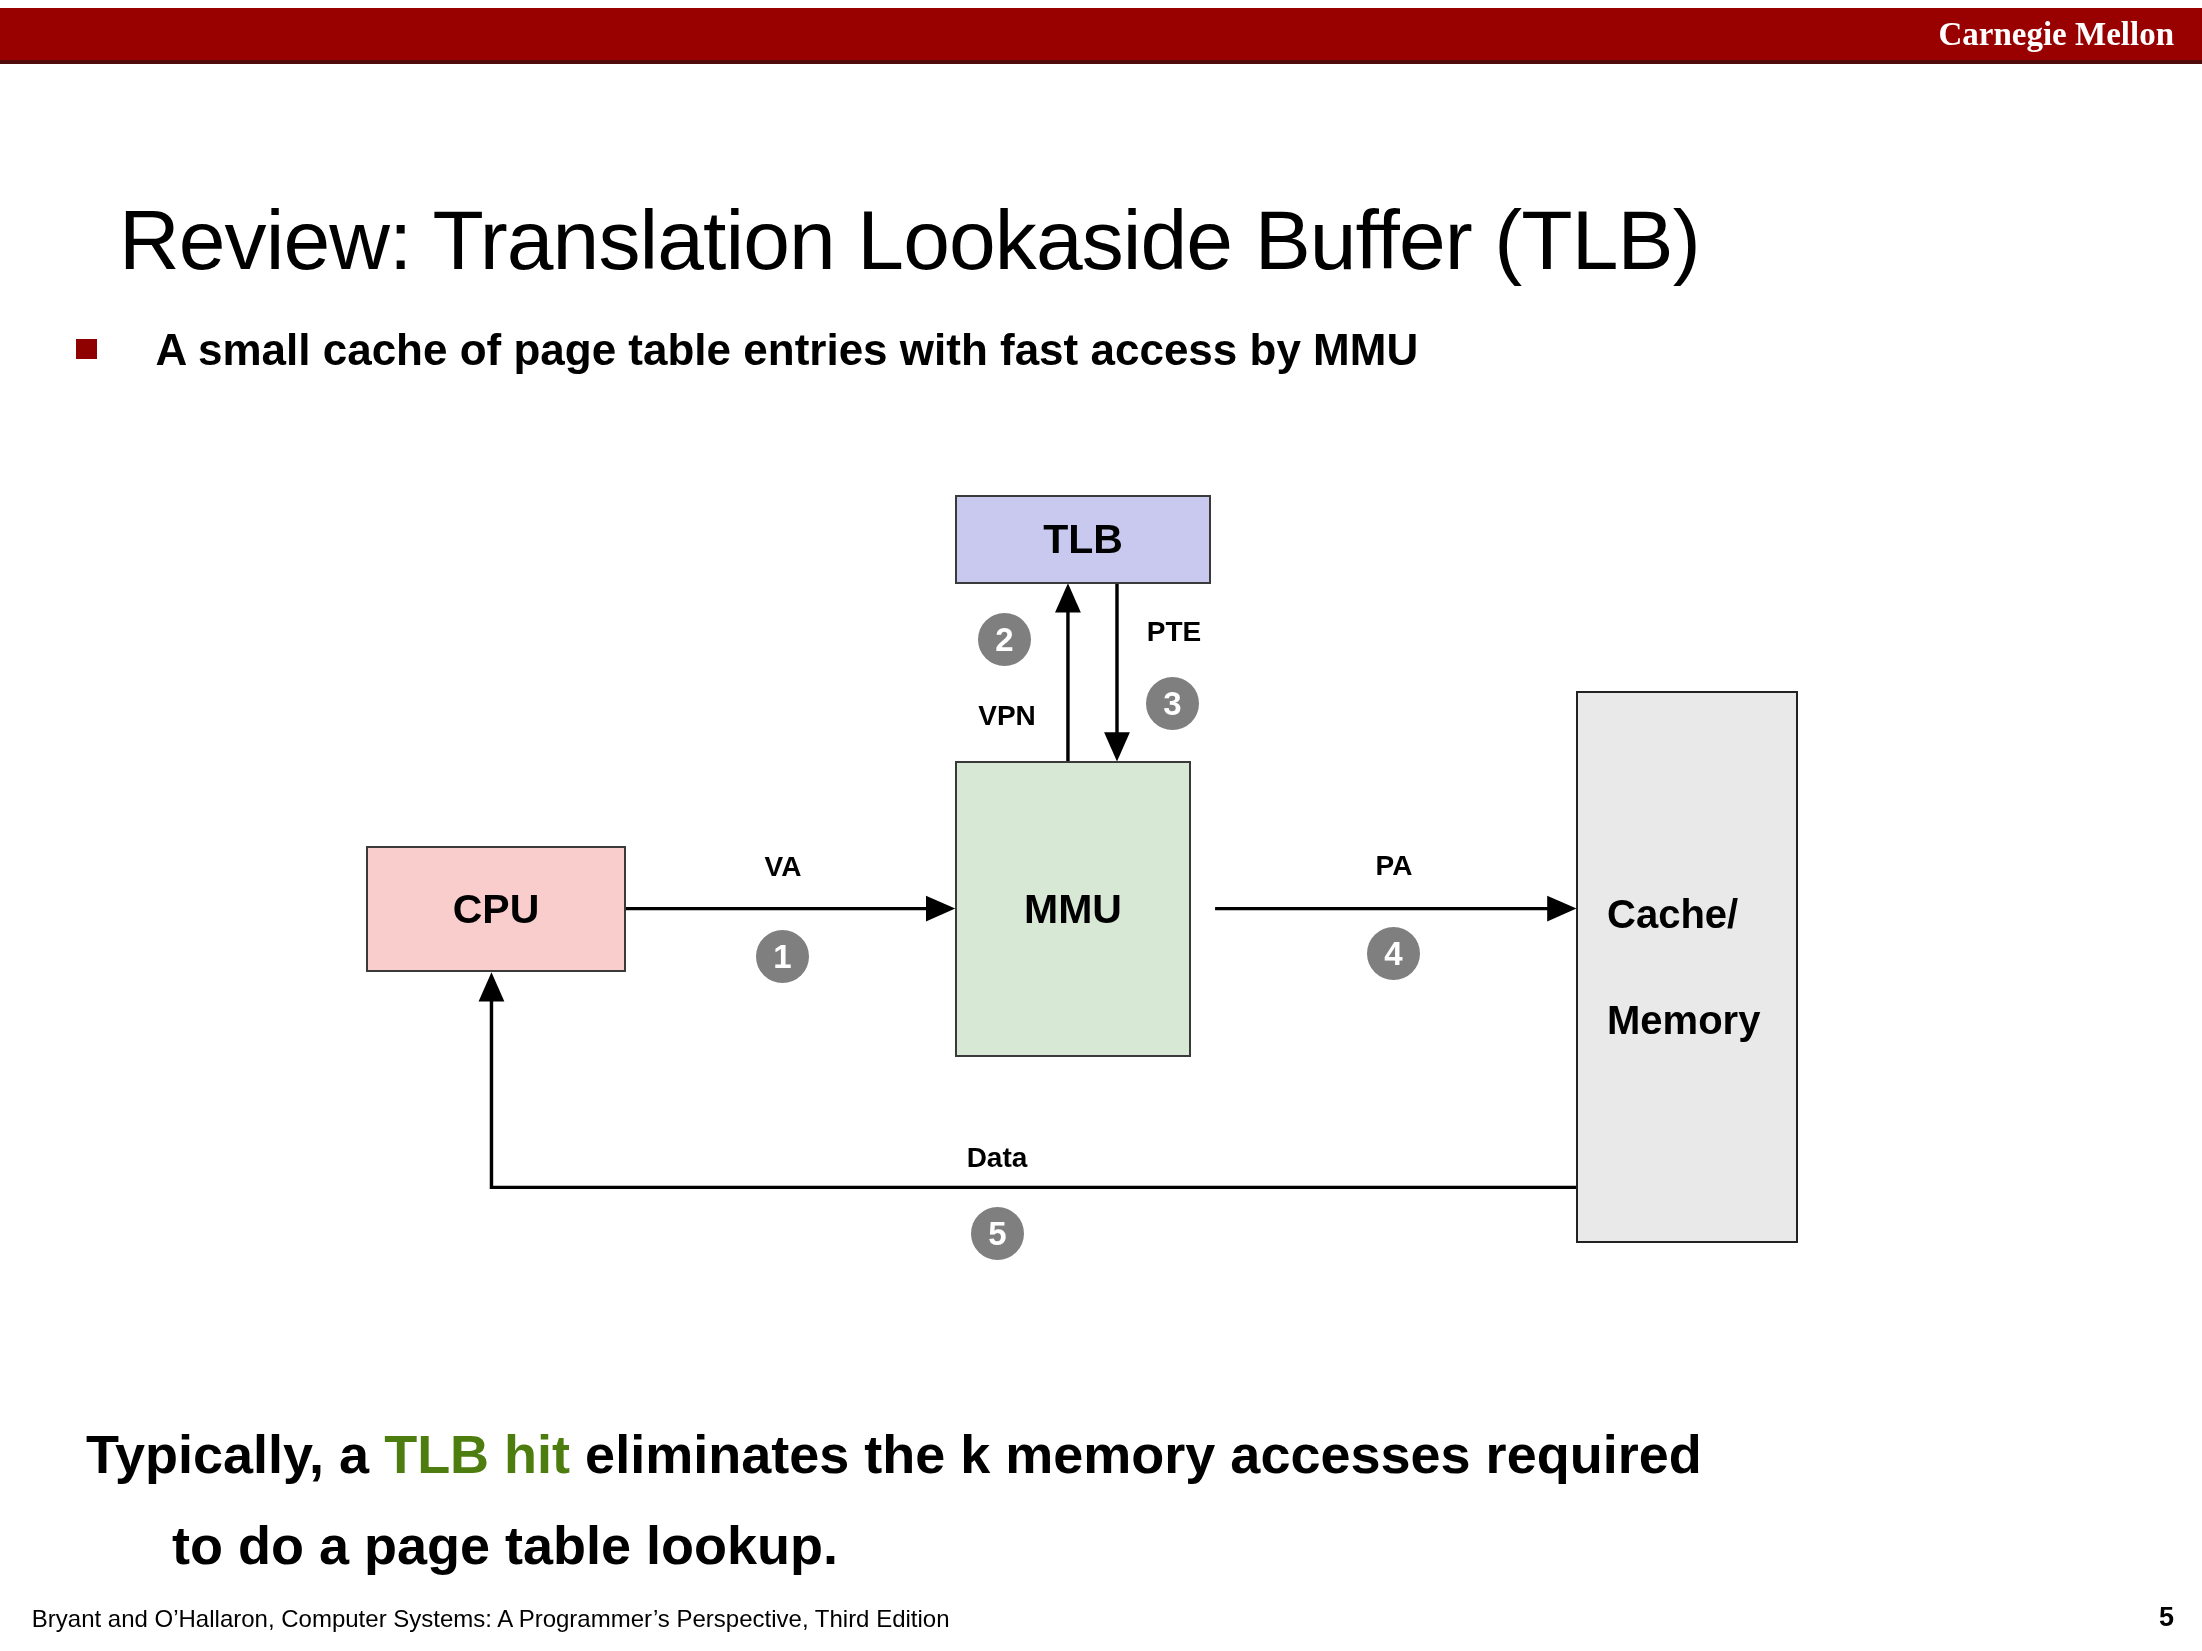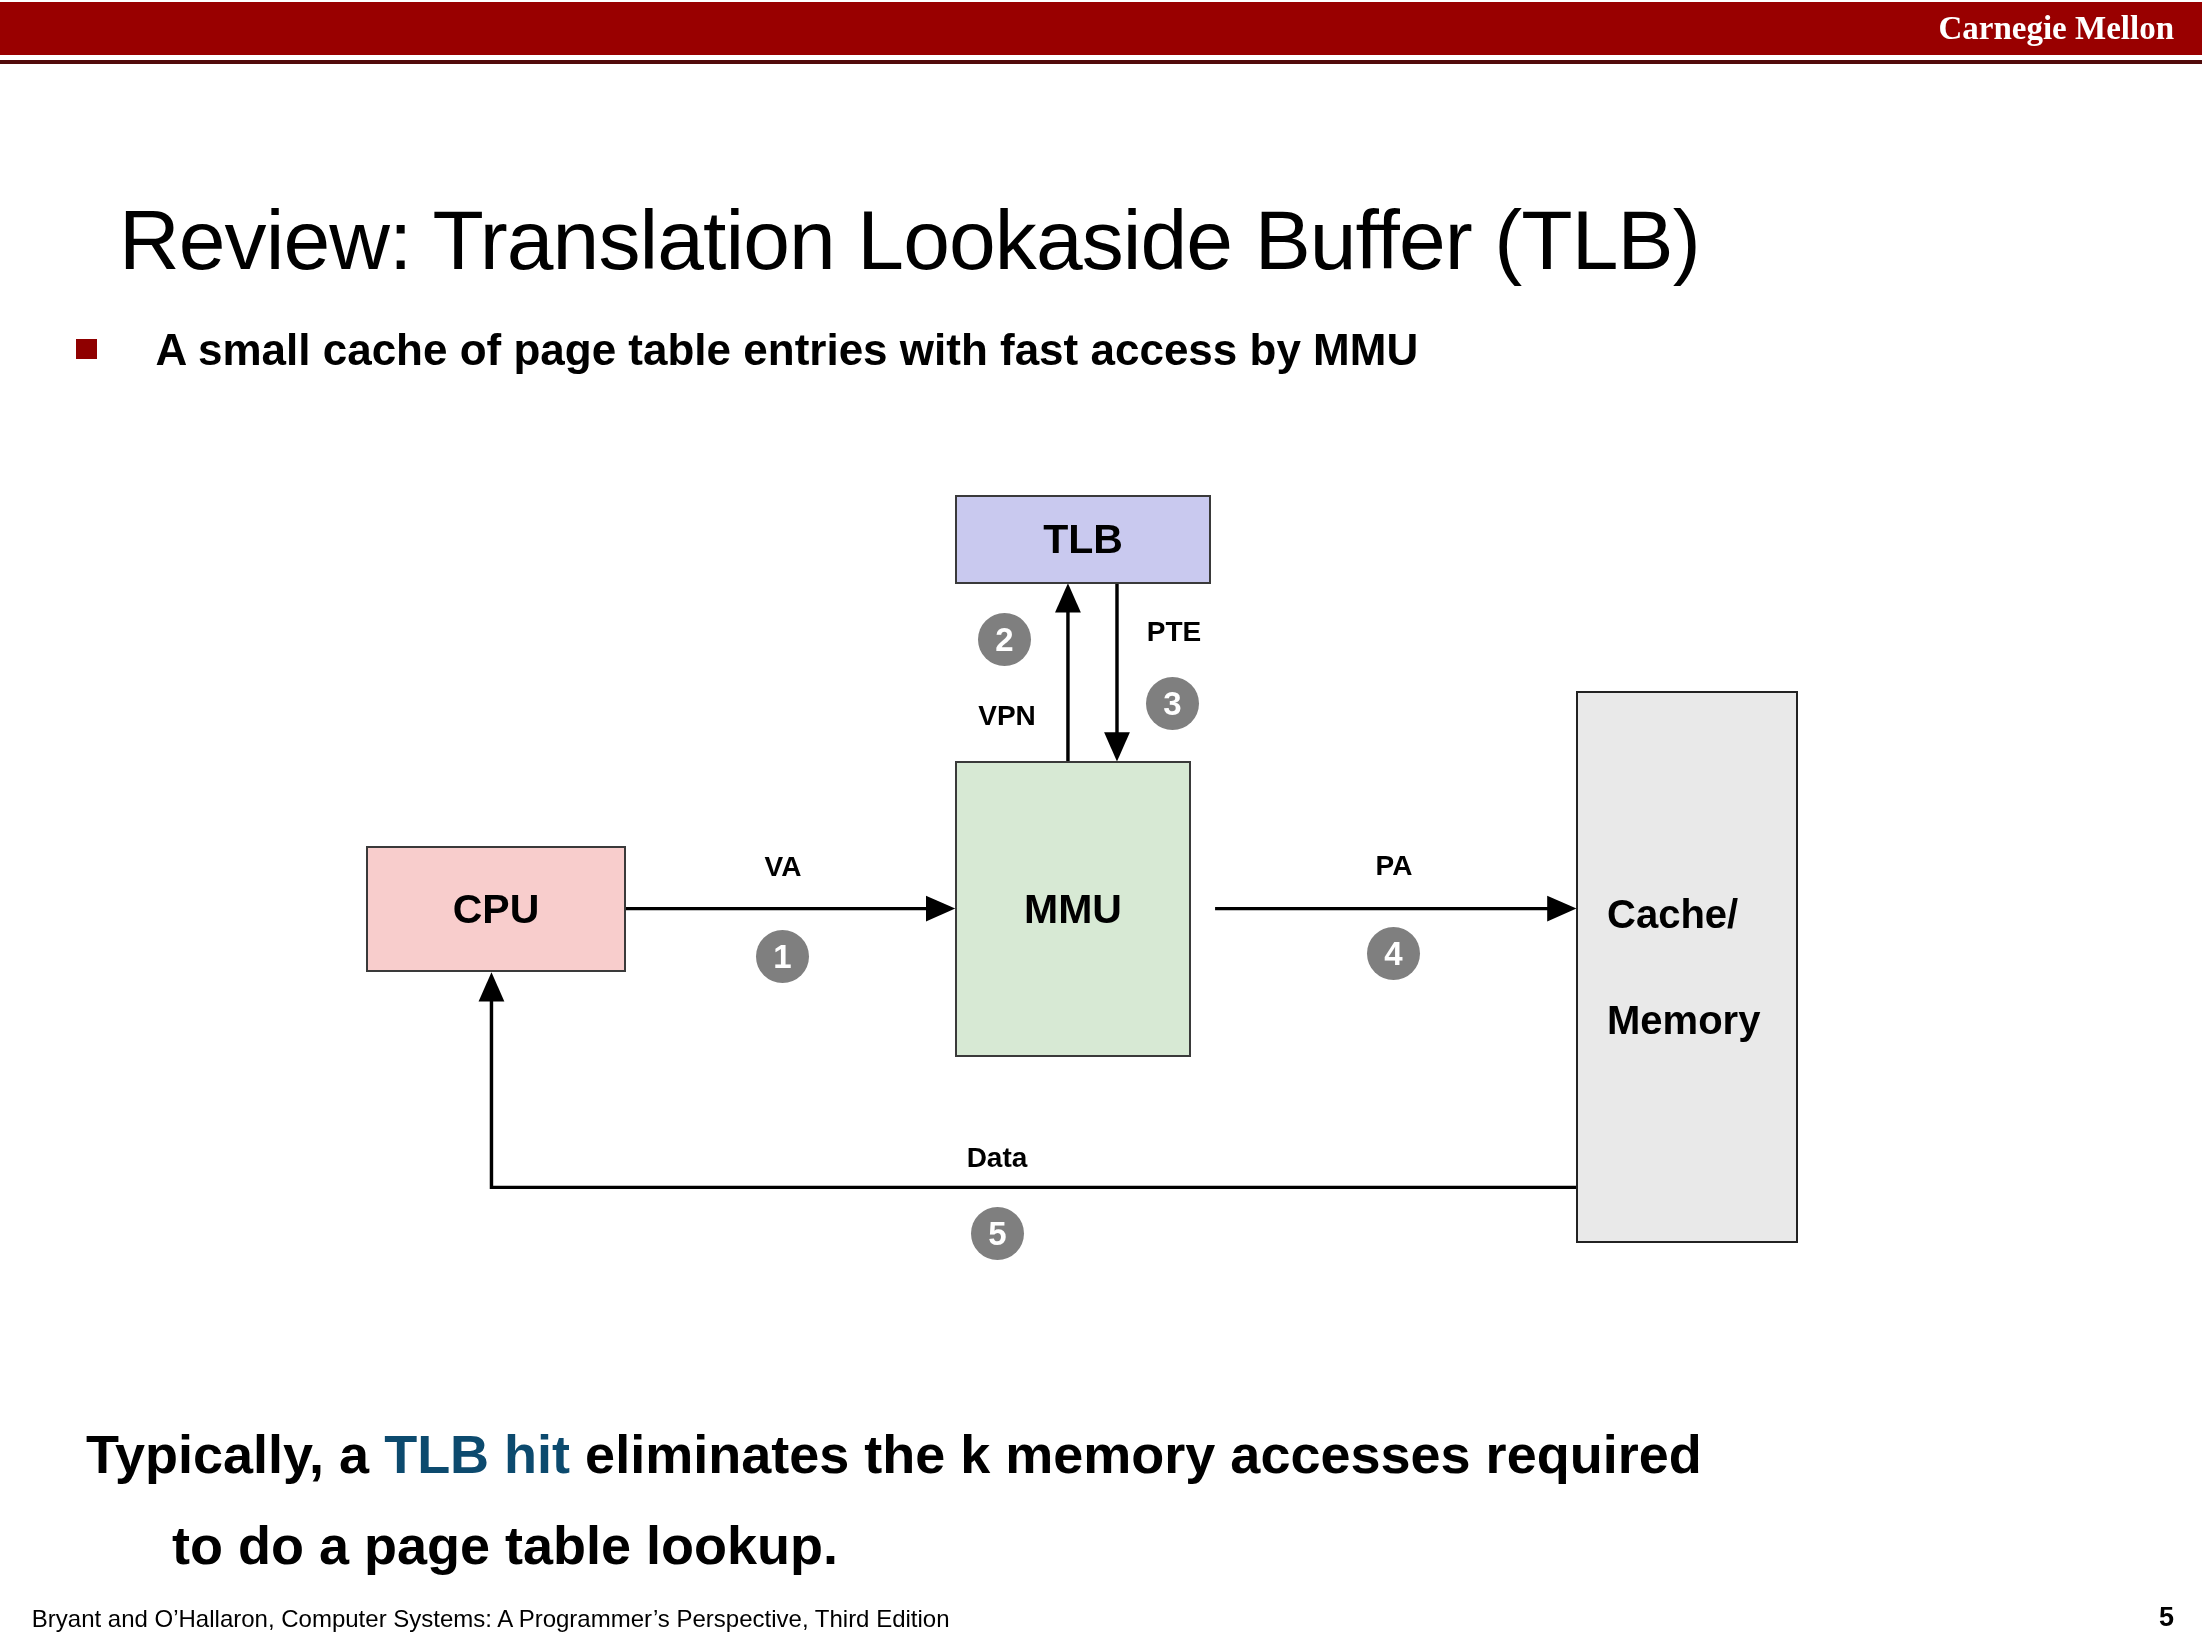"Carnegie Mellon" .top-band { top: 2px -> 8px }
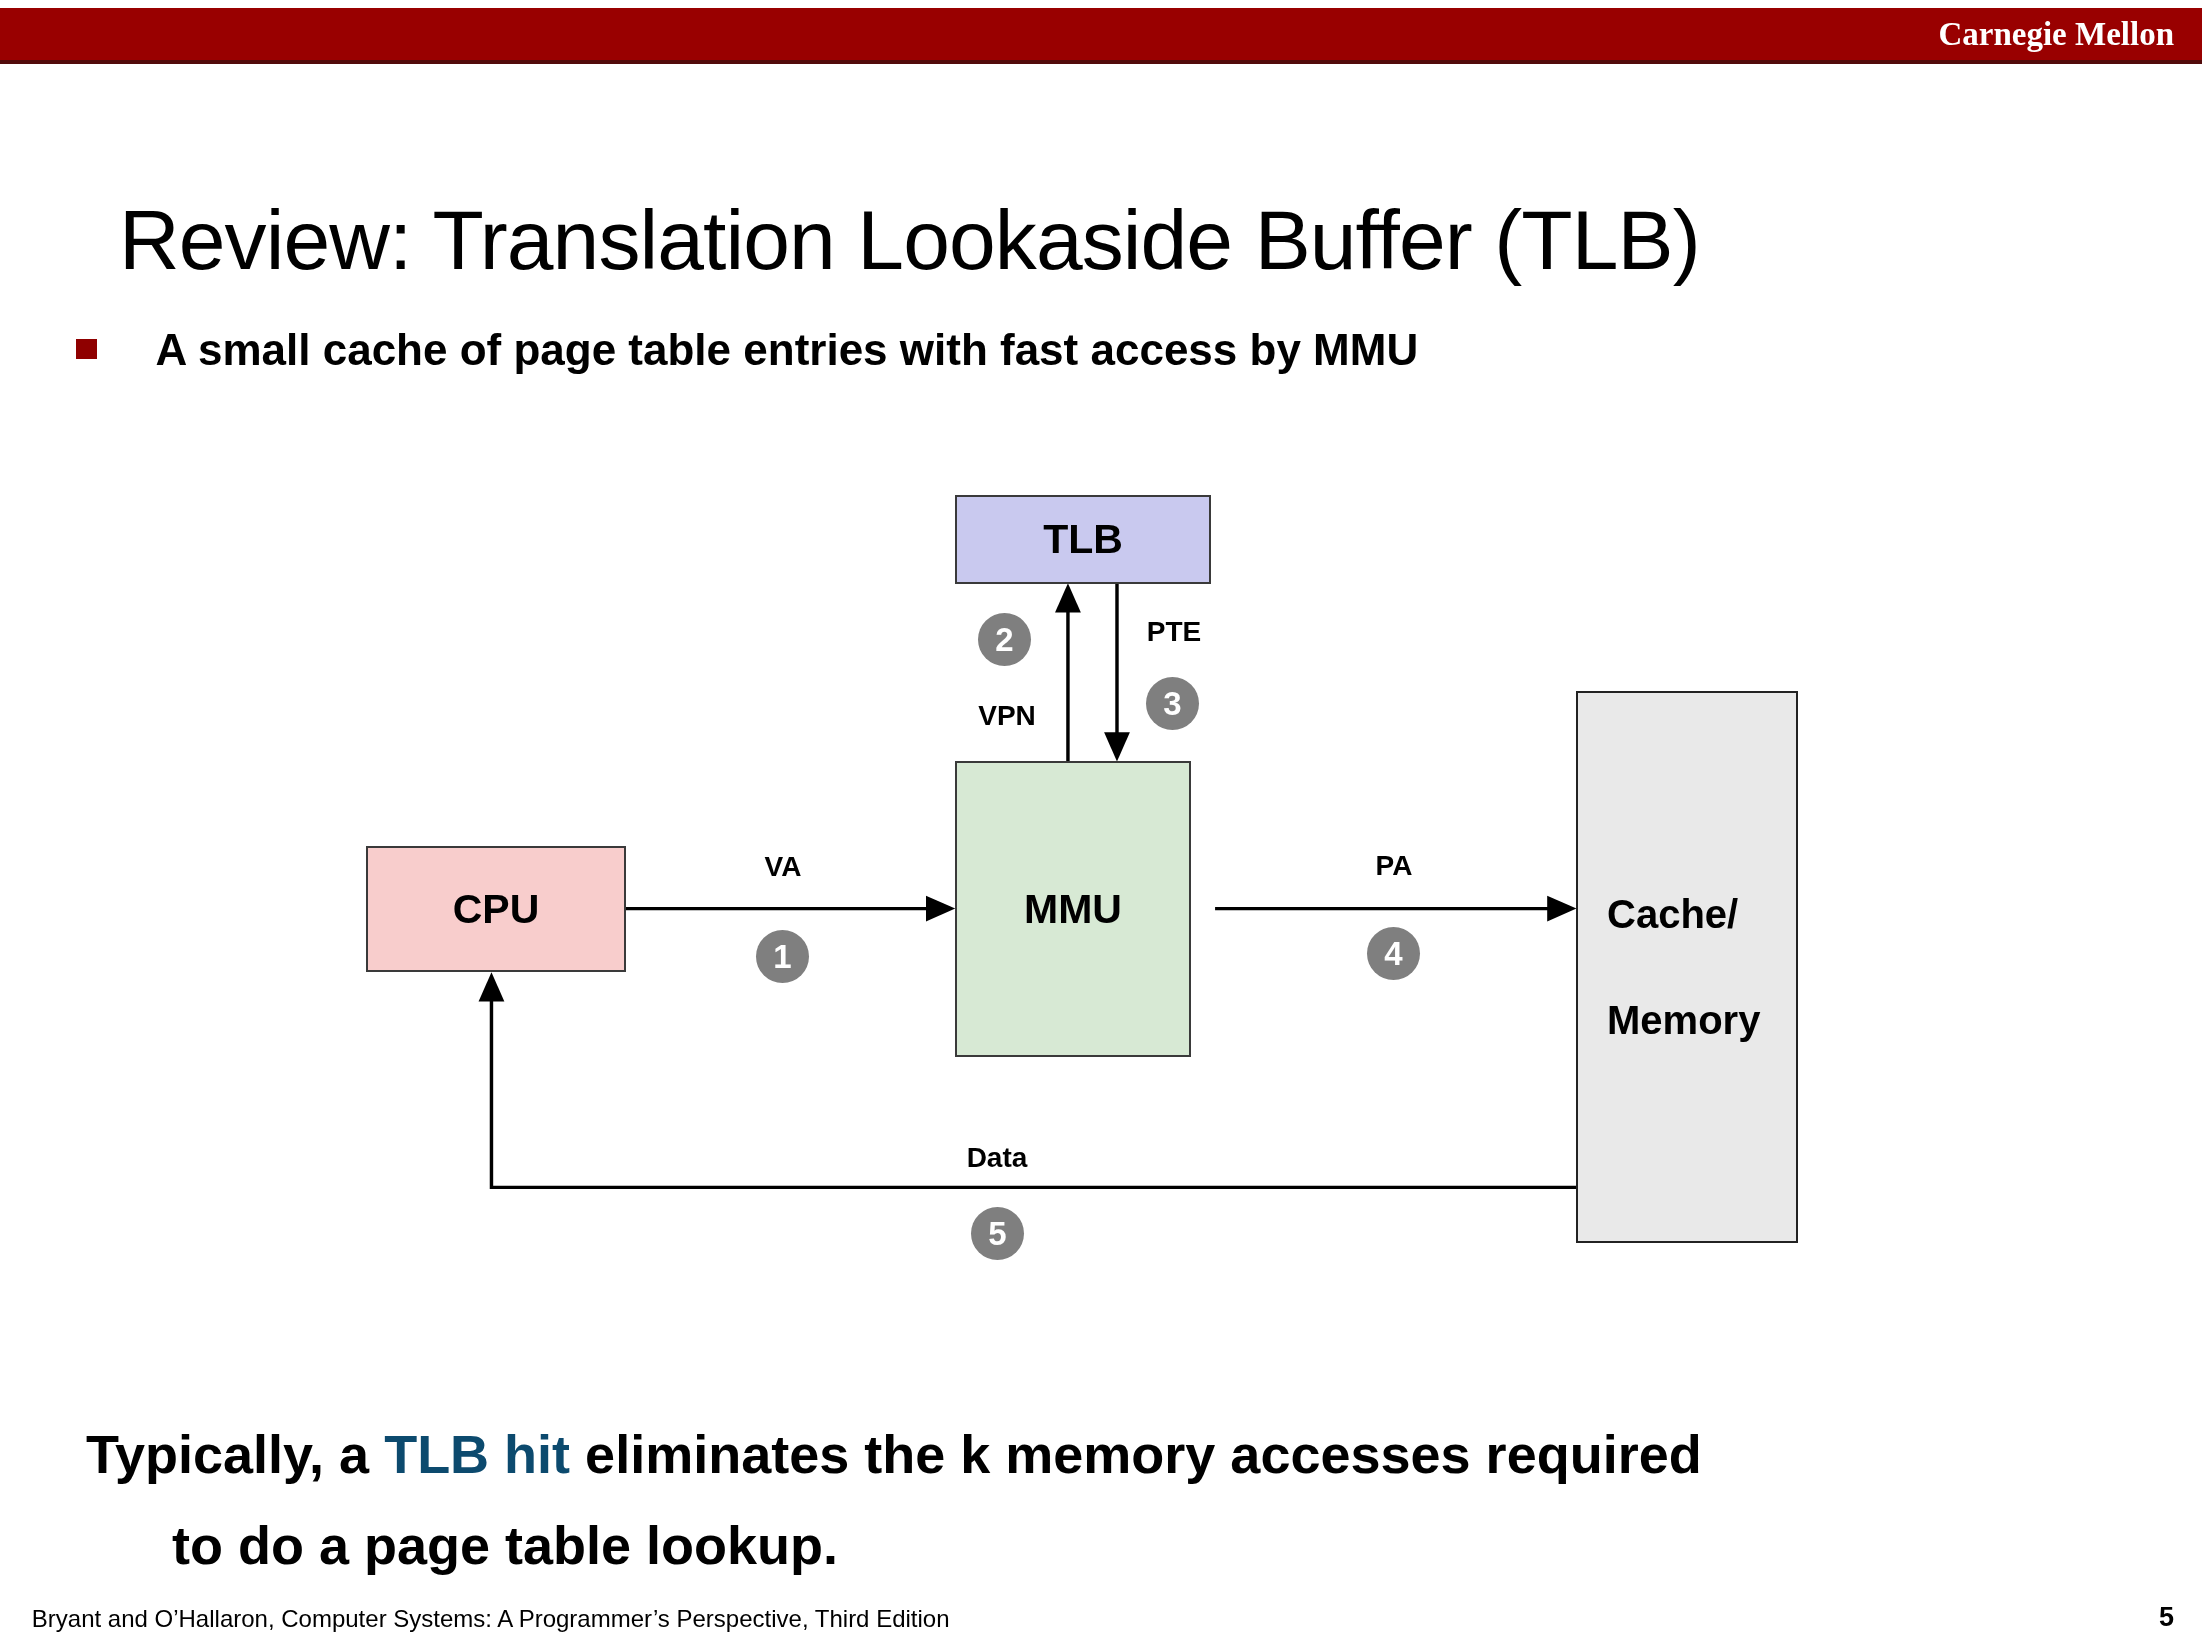"TLB hit" .hl-red { color: #0c4a6e -> #4d7c0f }
